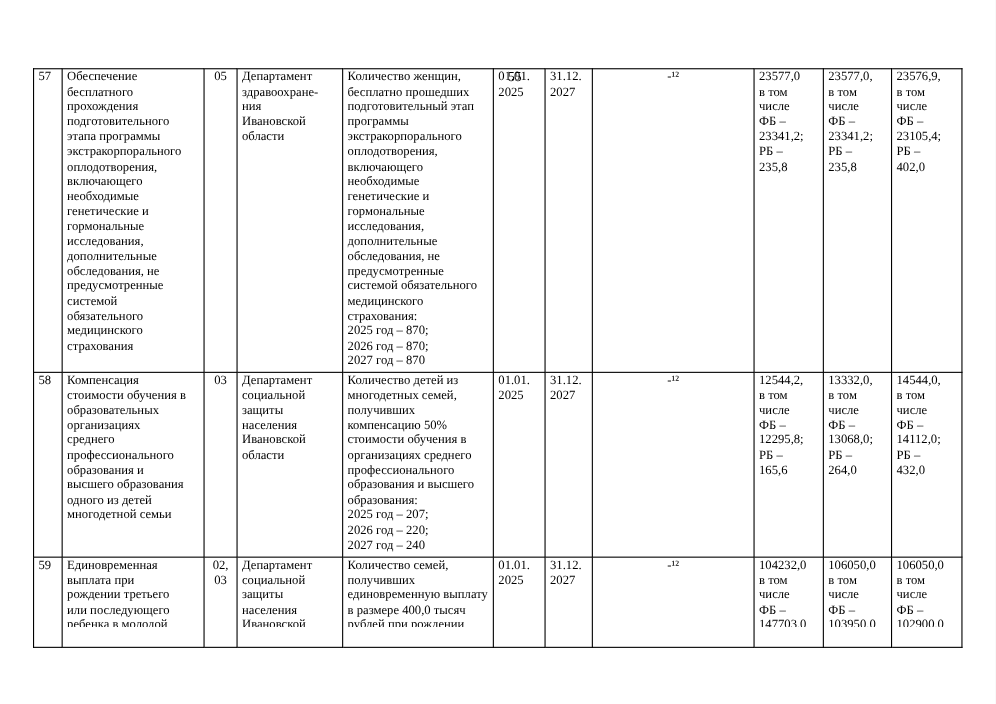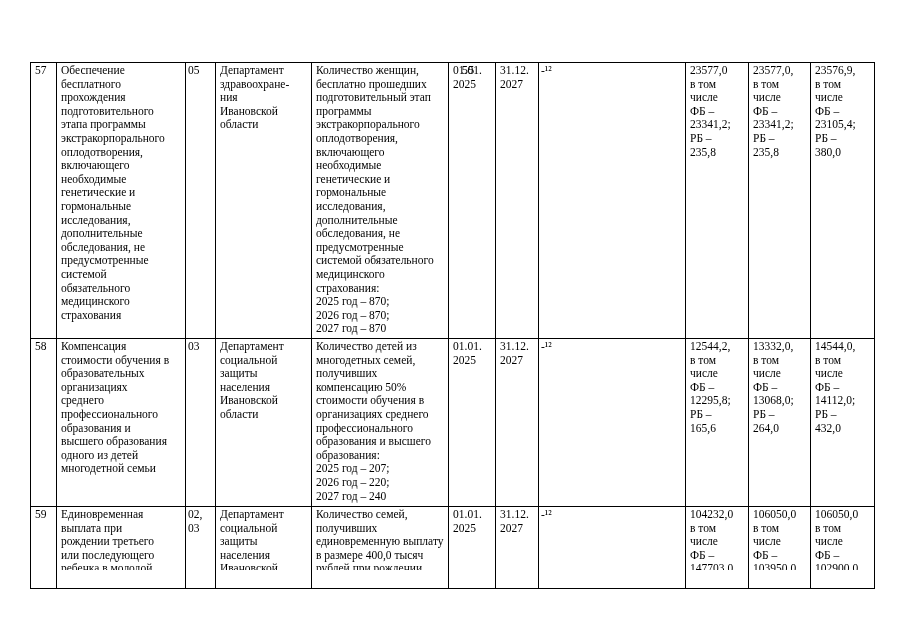"05" td.c-code, td.c-footnote { text-align: left -> center }
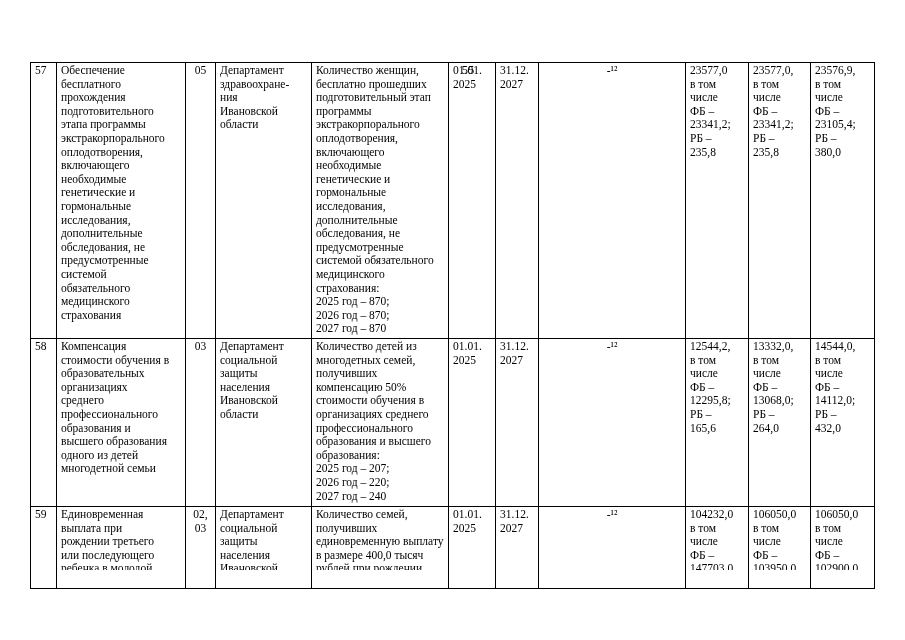"23576,9," div.ct { text: 380,0 -> 402,0 }
